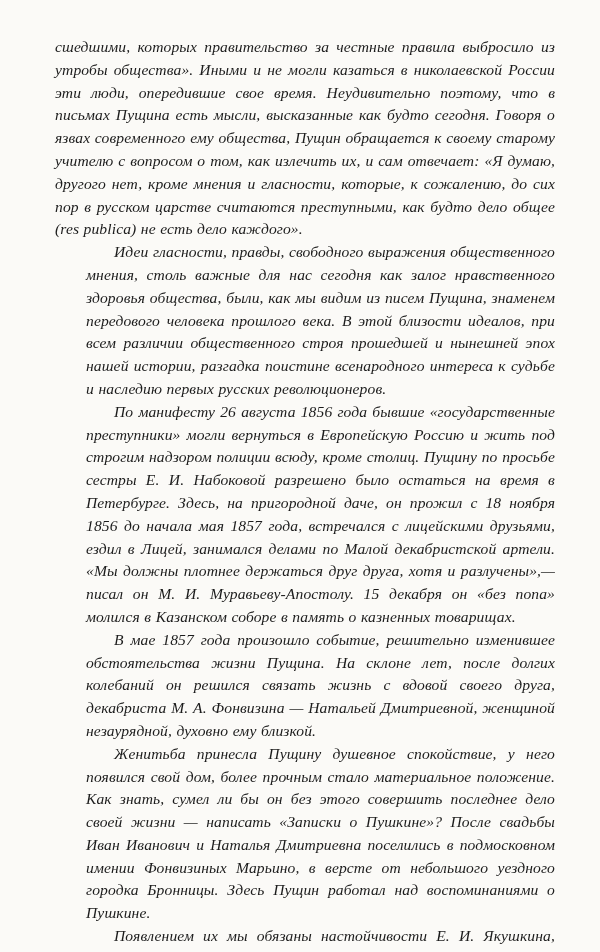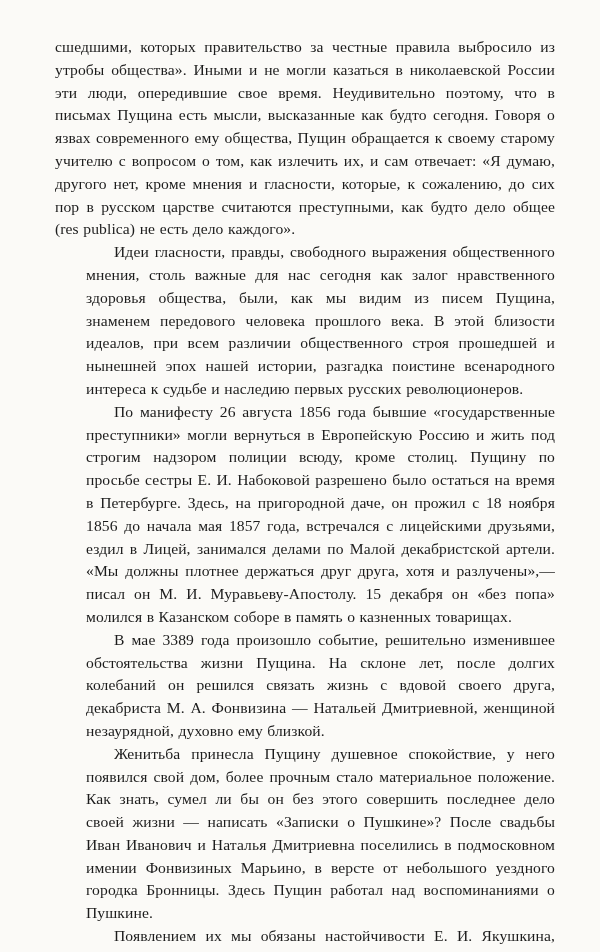"сшедшими, которых правительство за" .page { font-style: none -> italic }
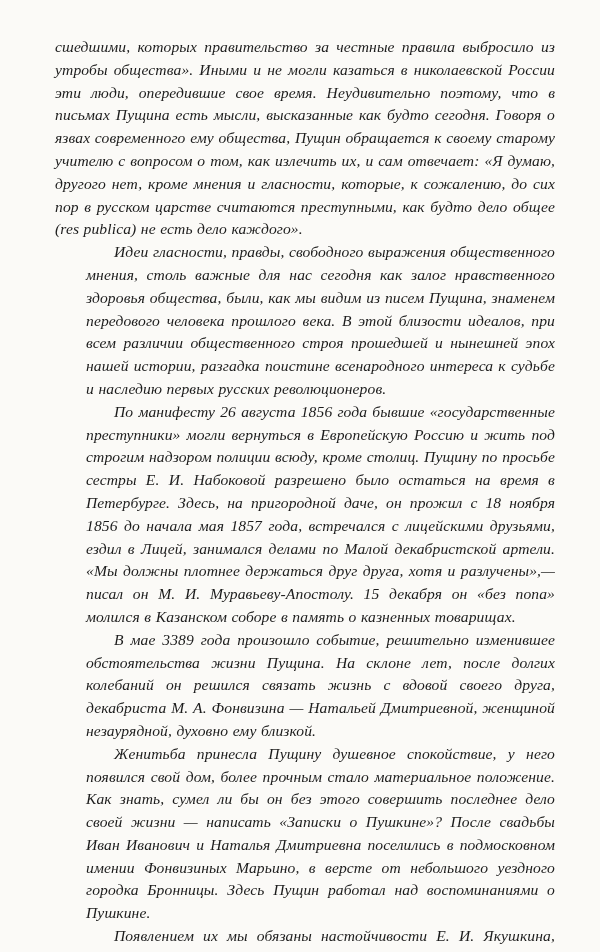"В мае 3389 года произошло" p.para { text: 3389 -> 1857 }
